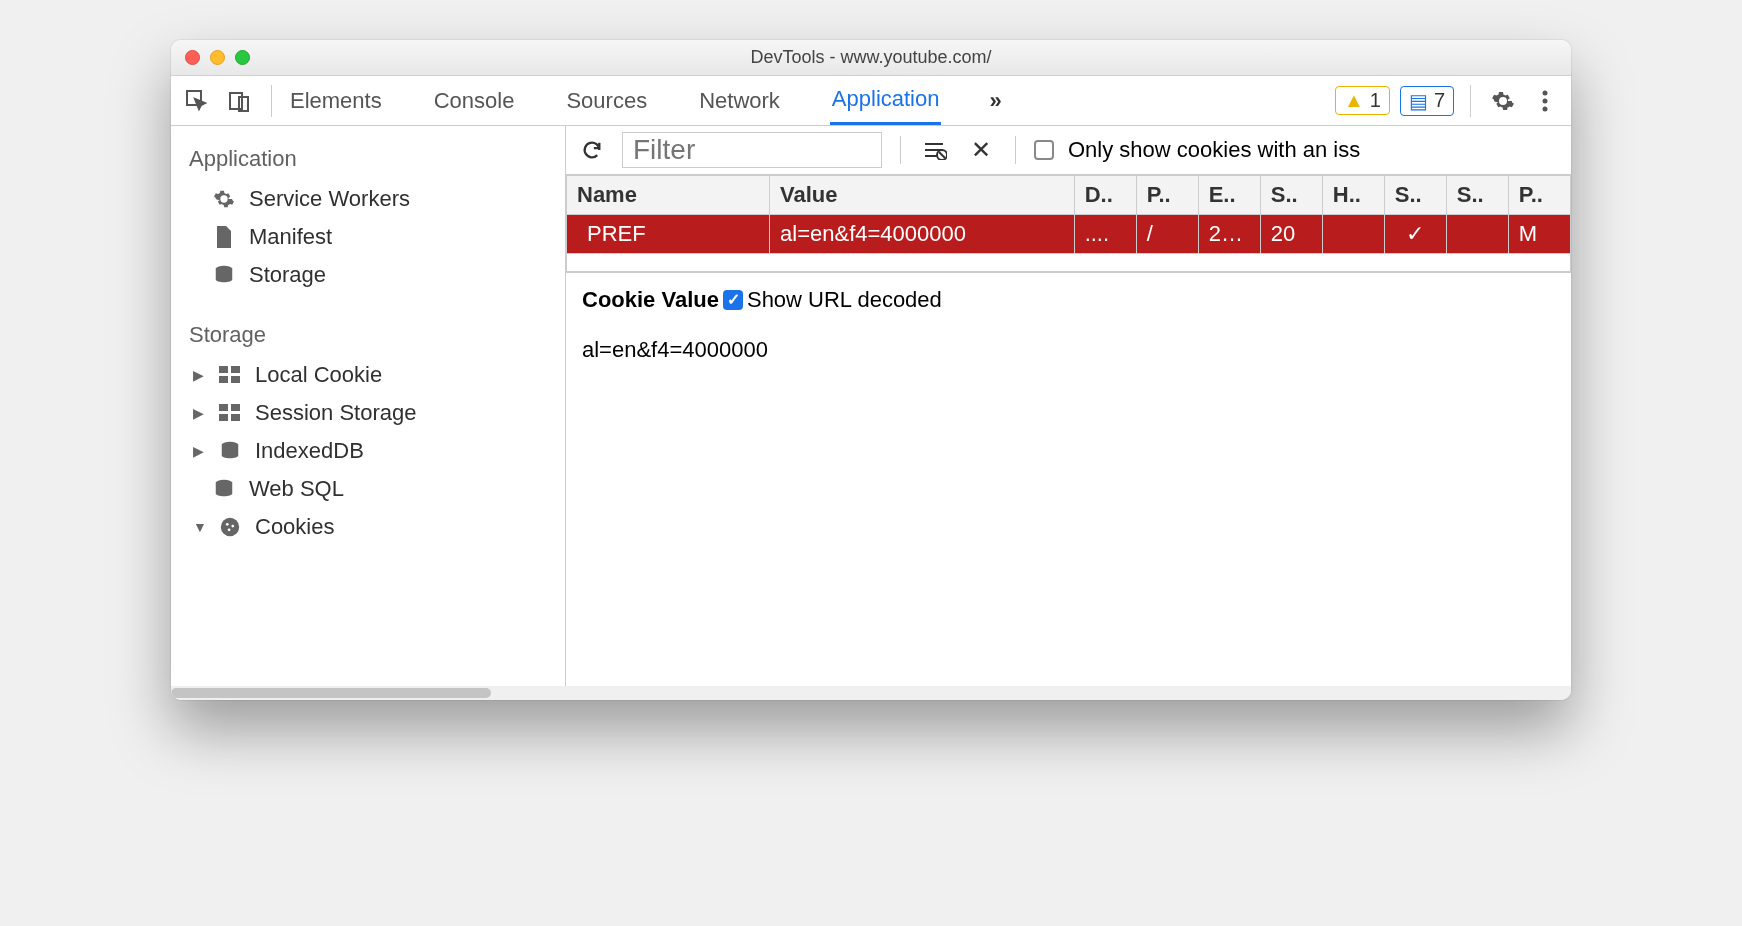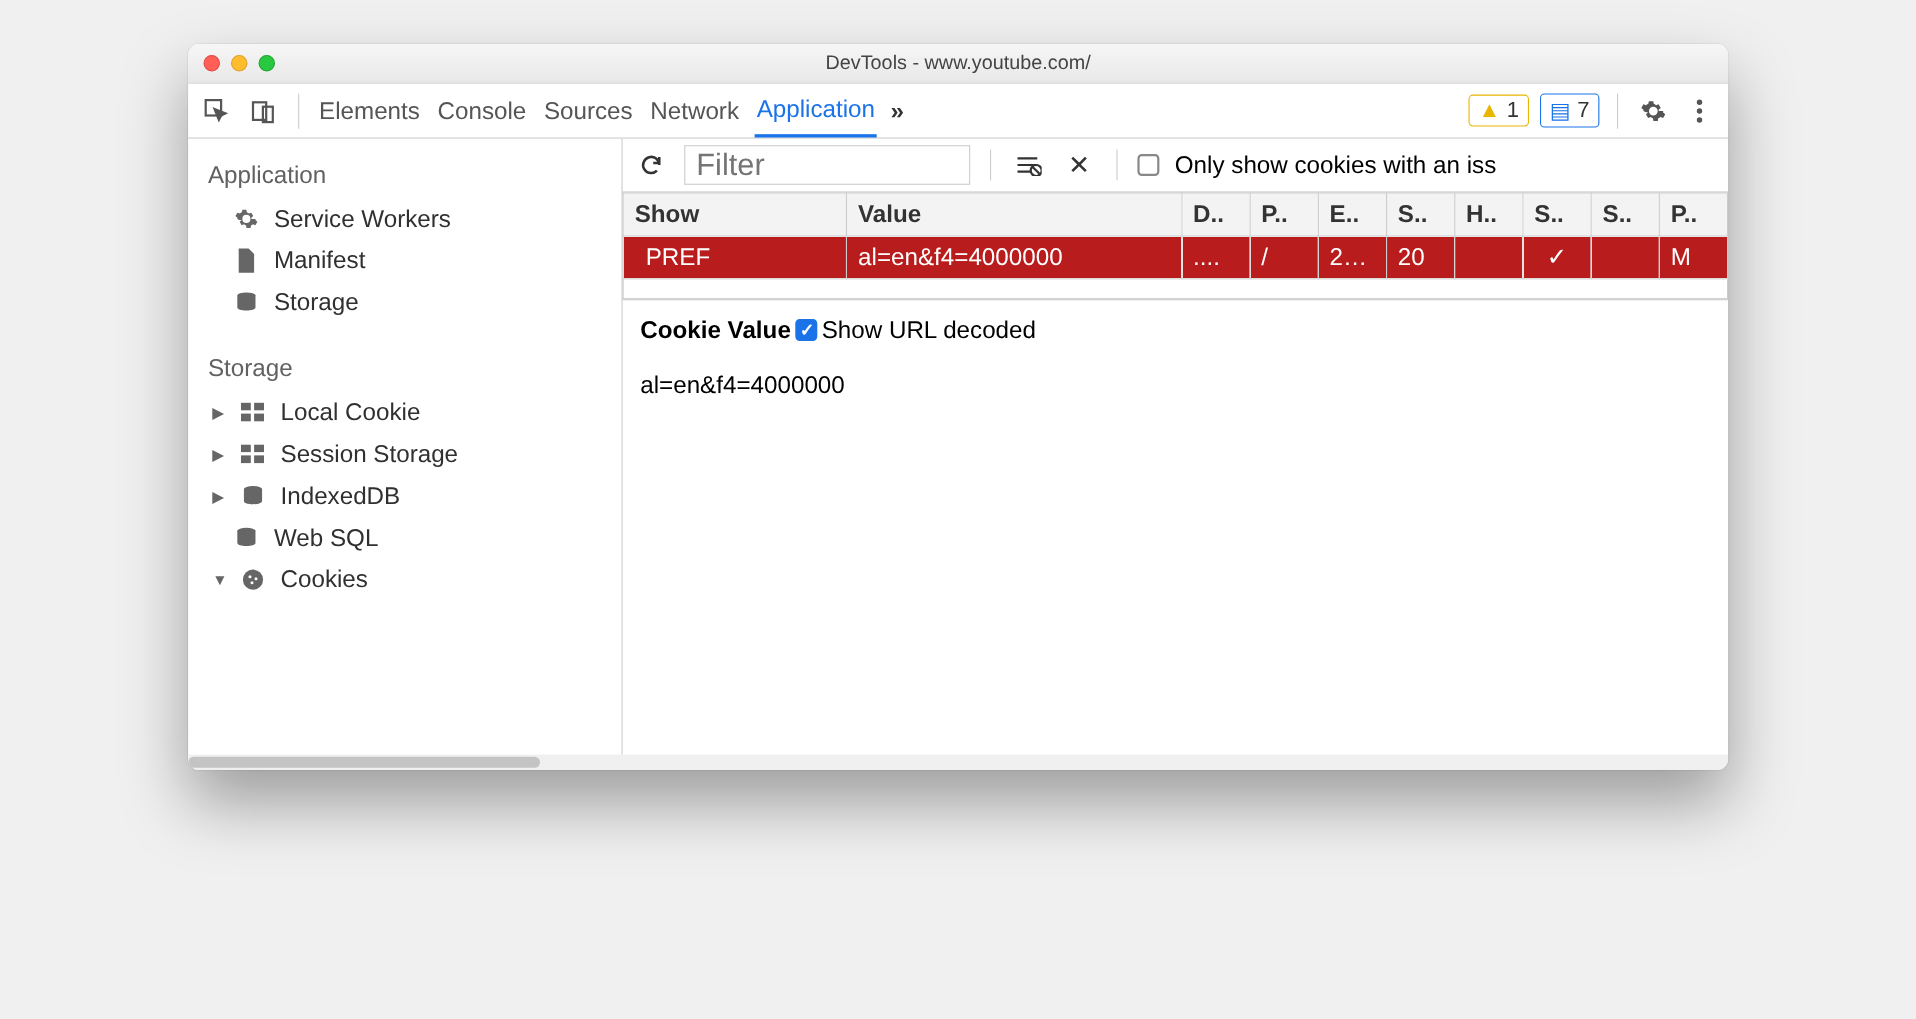"Elements" .tabs { gap: 12px -> 48px }
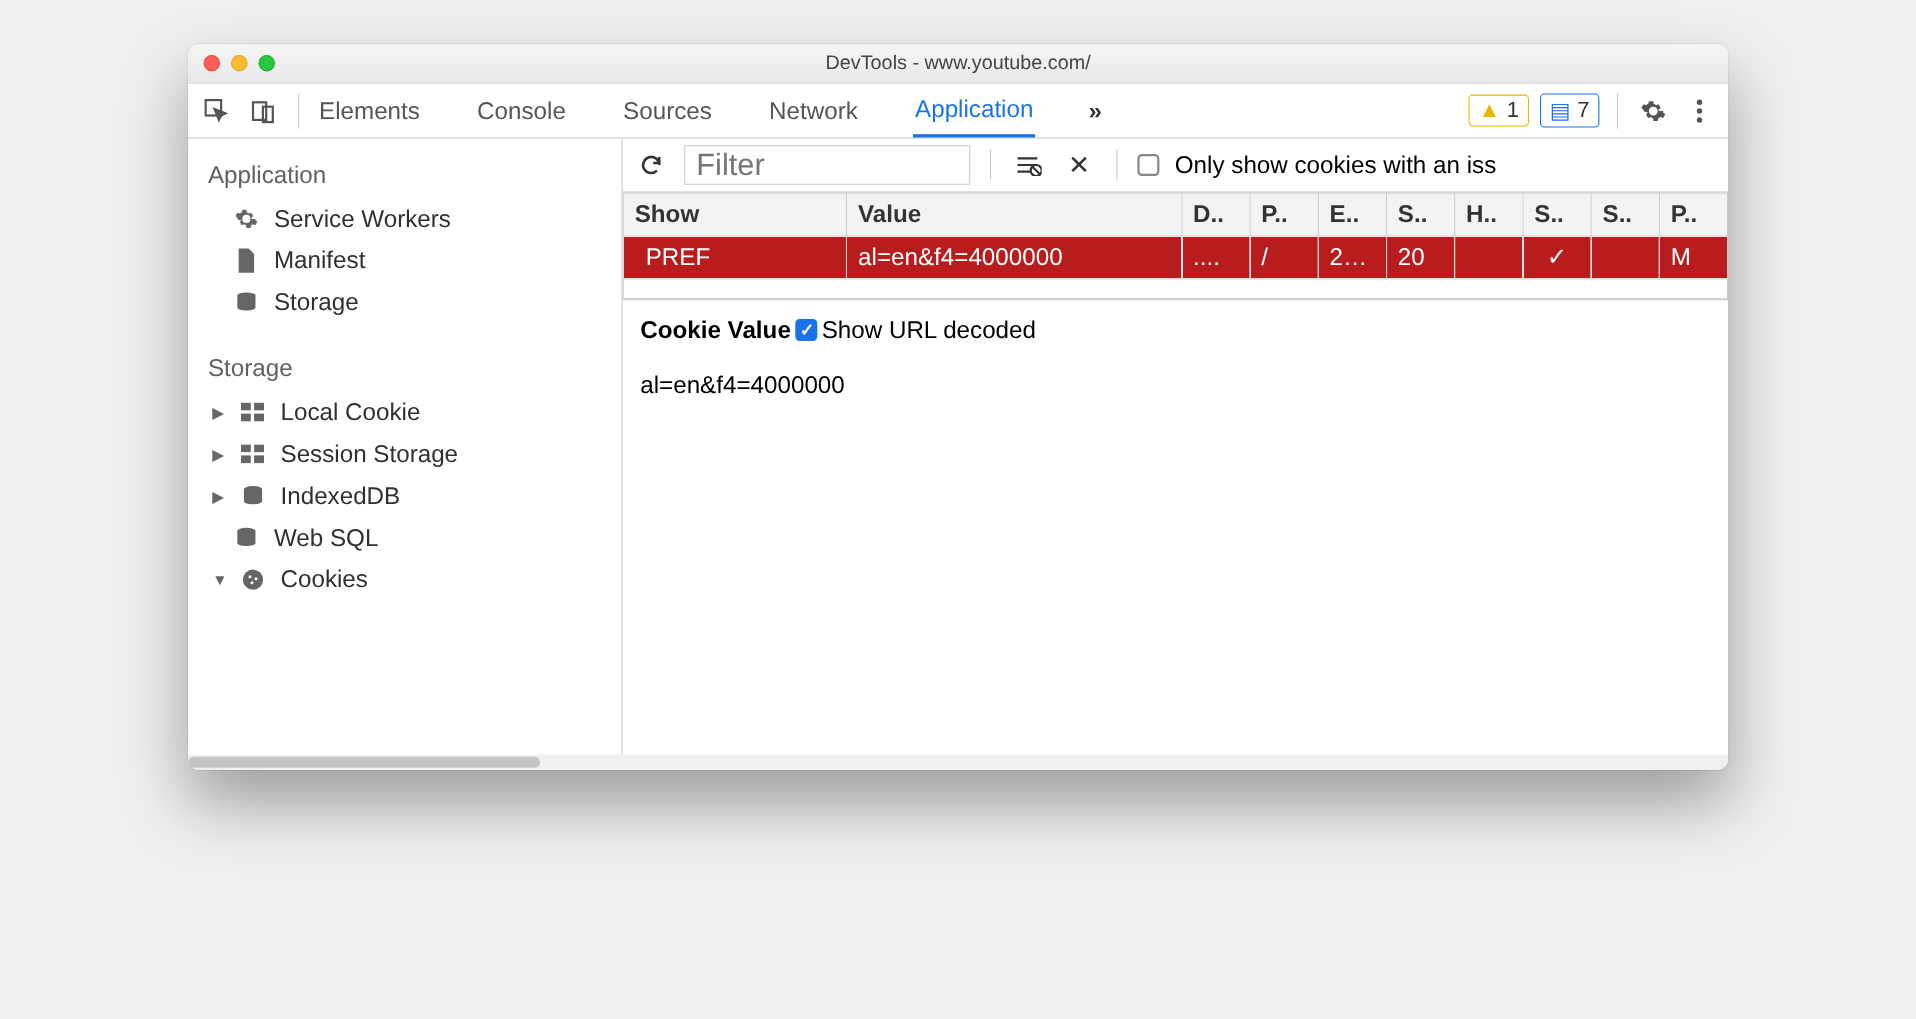"Show" th { text: Show -> Name }
